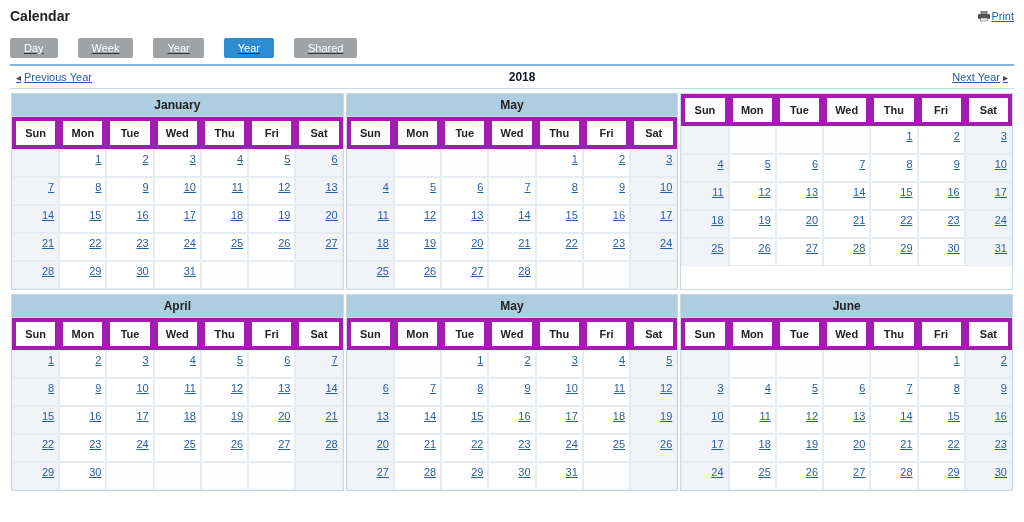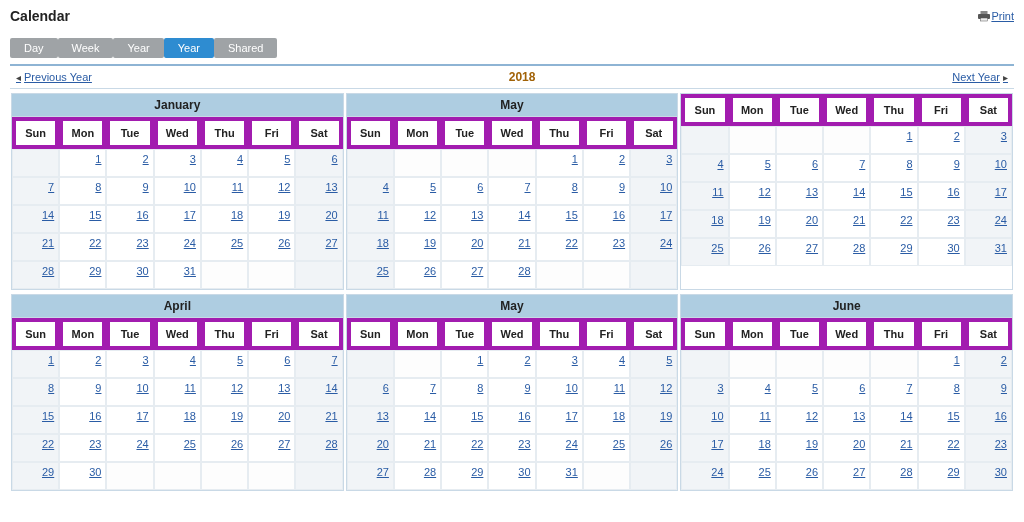"Day" .view-tabs { gap: 0 -> 20px; text-decoration: none -> underline }
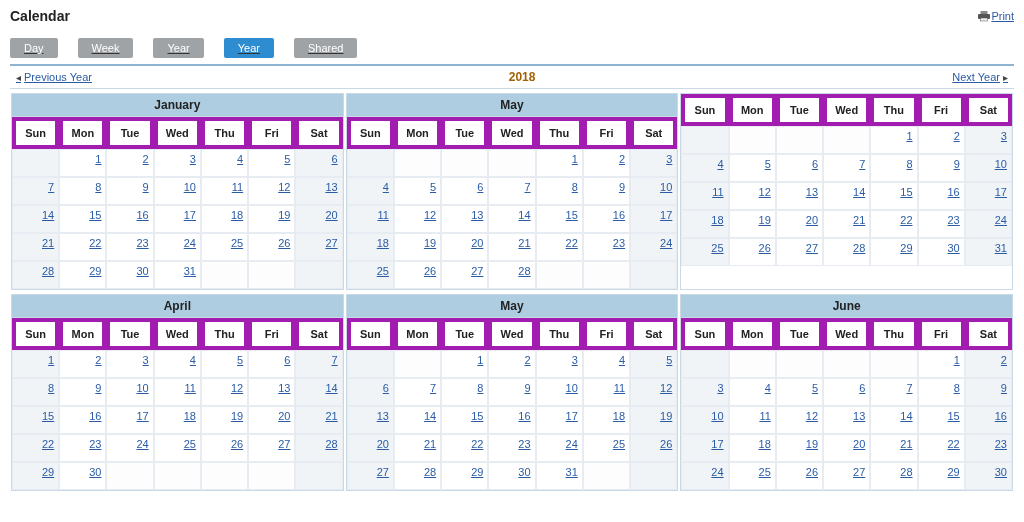"2018" .year-label { color: #a16207 -> #0f172a }
